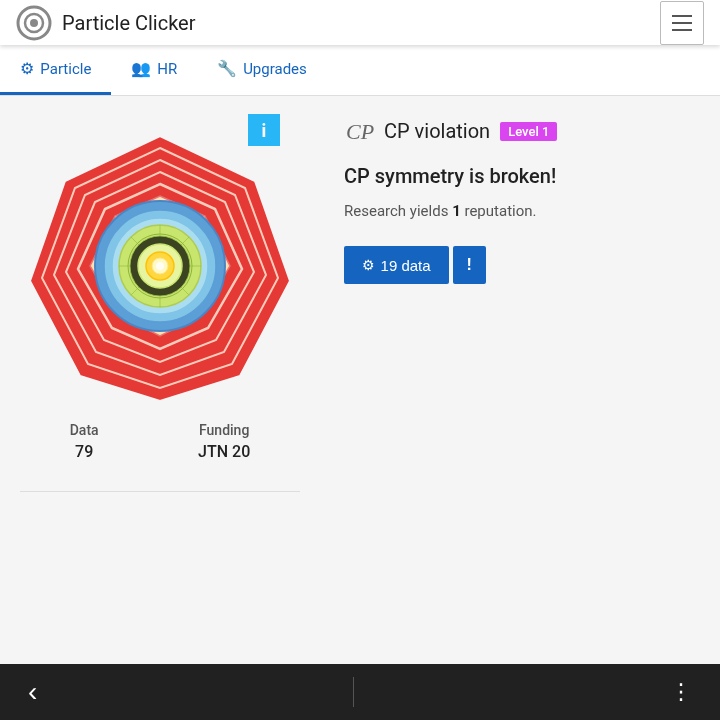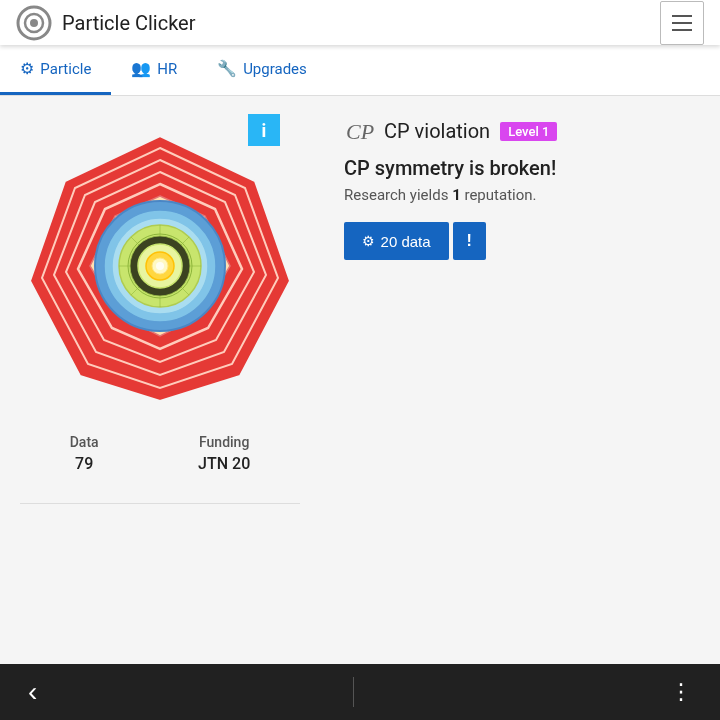"CP" .research-item { gap: 4px -> 12px }
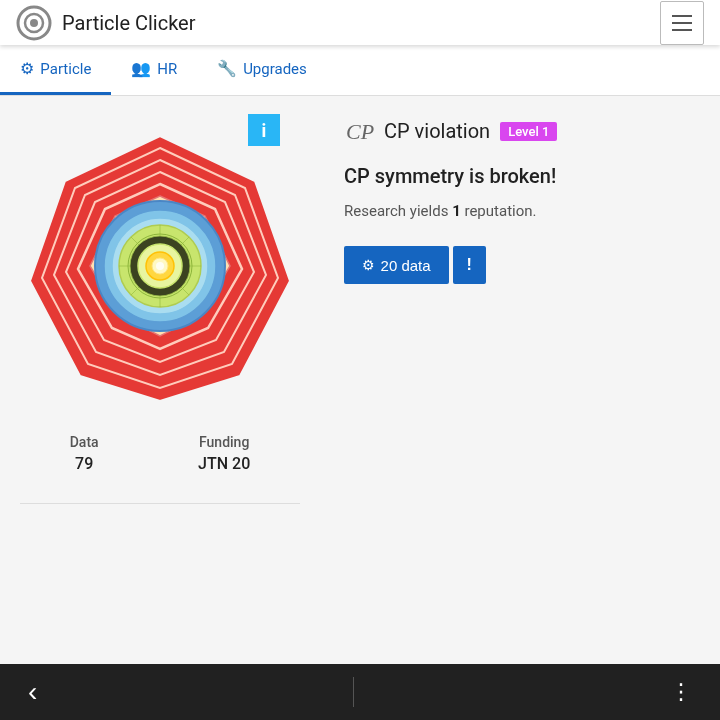"20 data" span { text: 20 -> 19 }
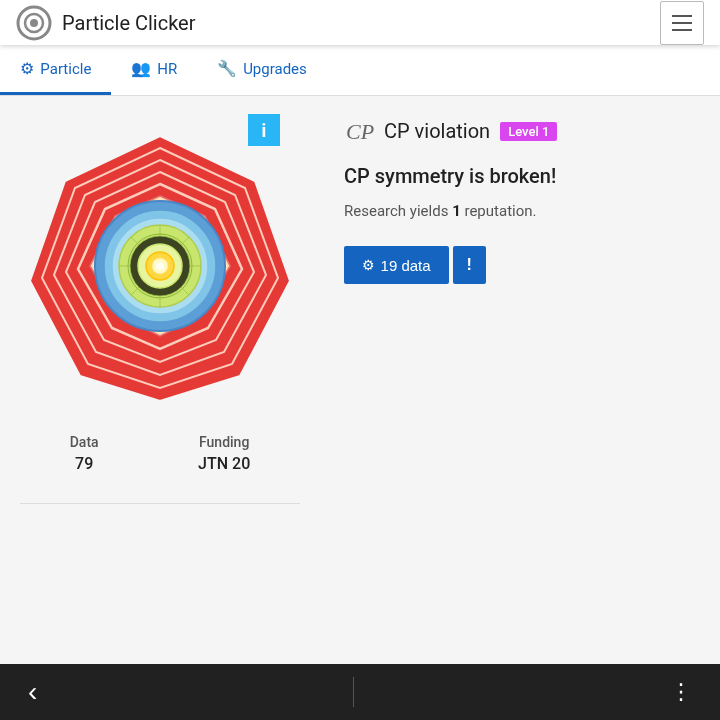"Data" .stats-row { margin-top: 28px -> 16px }
